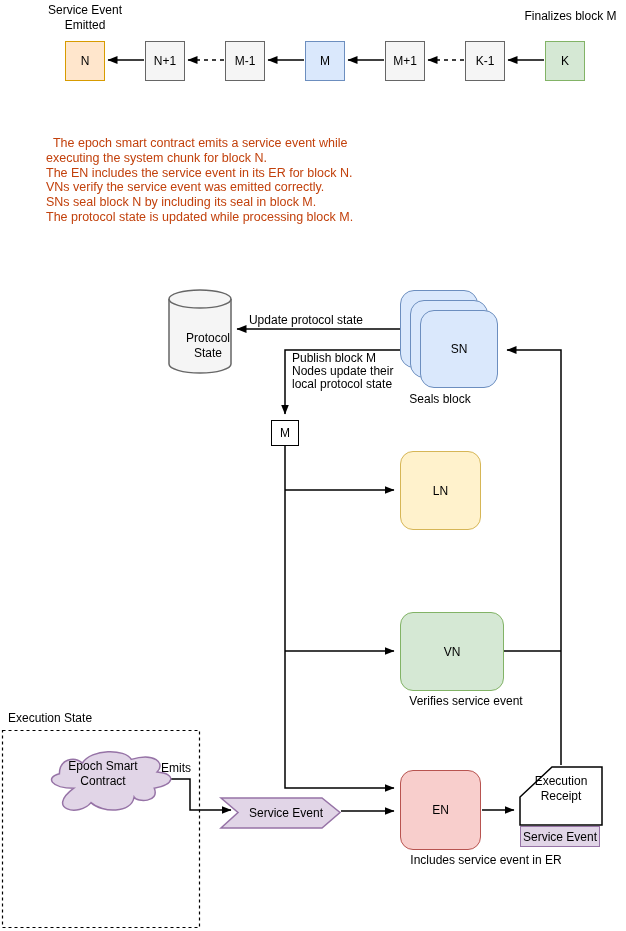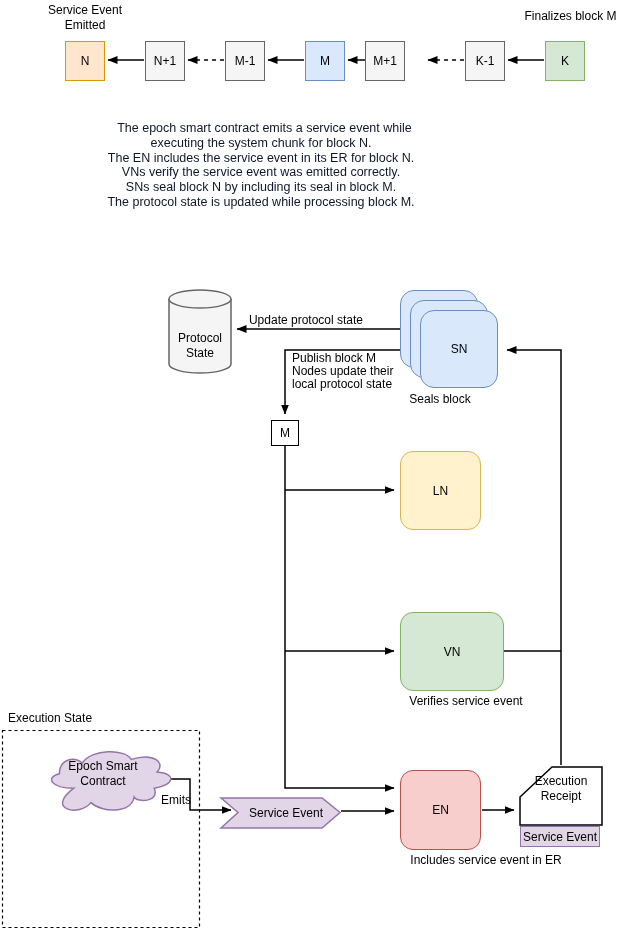"M+1" div.block { left: 365px -> 385px }
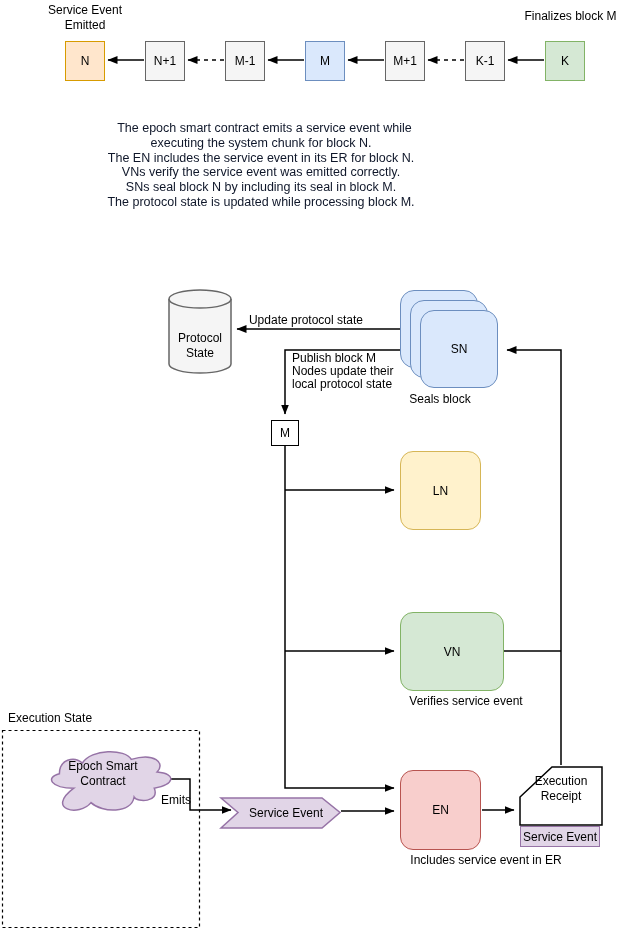"The epoch smart contract emits" .para { color: #0f172a -> #c2410c; text-align: center -> none; top: 121px -> 136px }
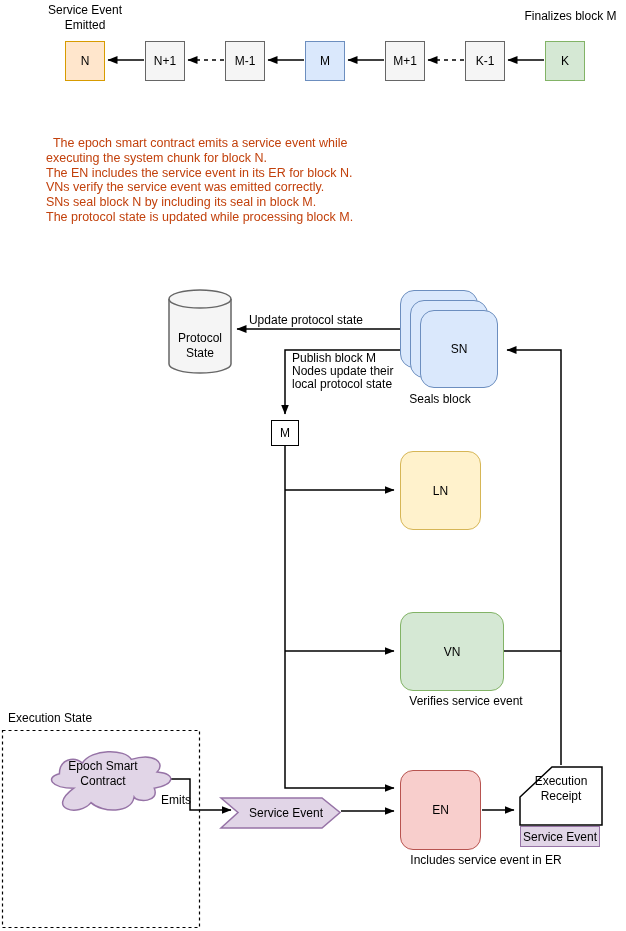"Protocol" div.lbl { padding-left: none -> 8px }
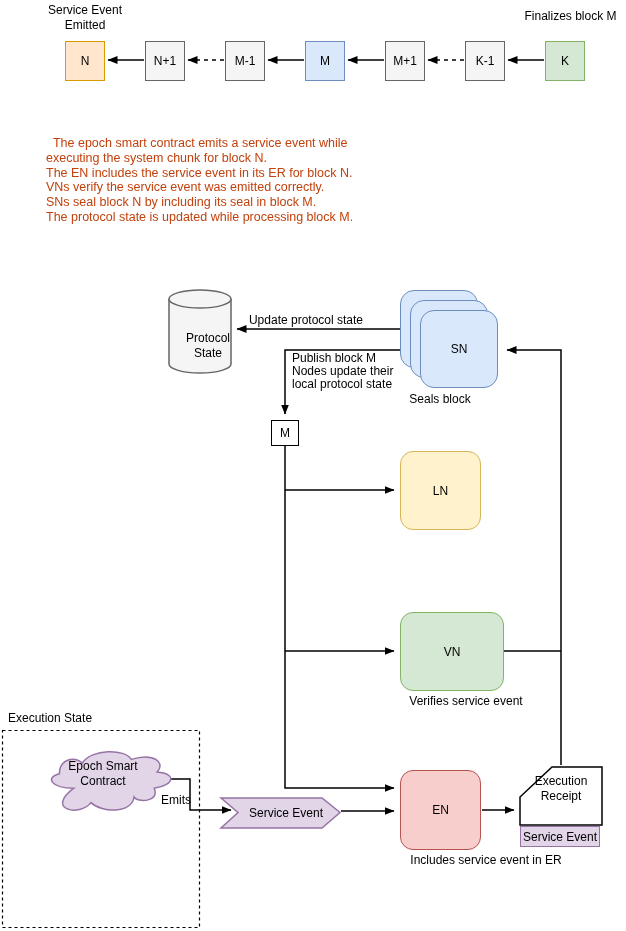"Emits" div.lbl { margin-top: 32px -> none }
